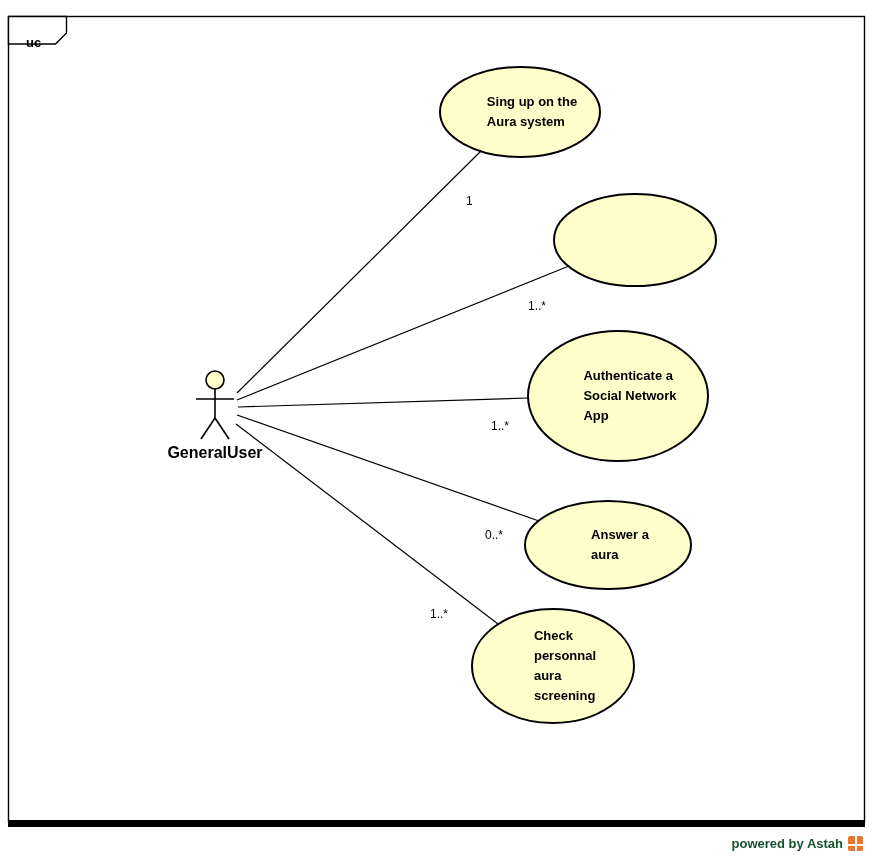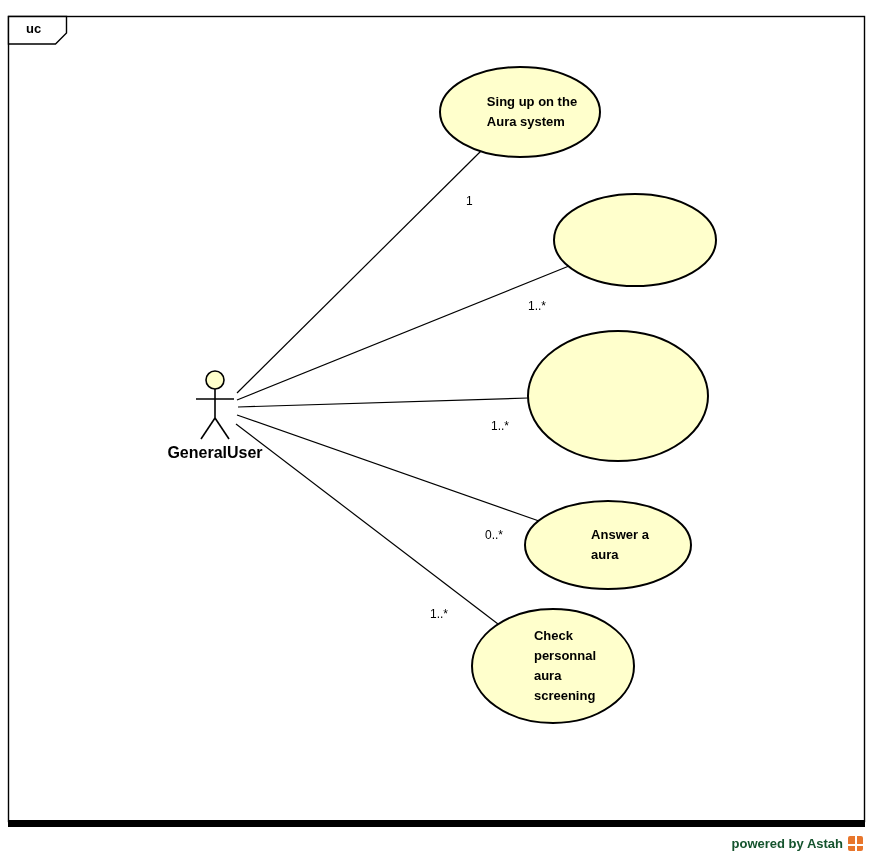"uc" .tab-label { top: 21px -> 35px }
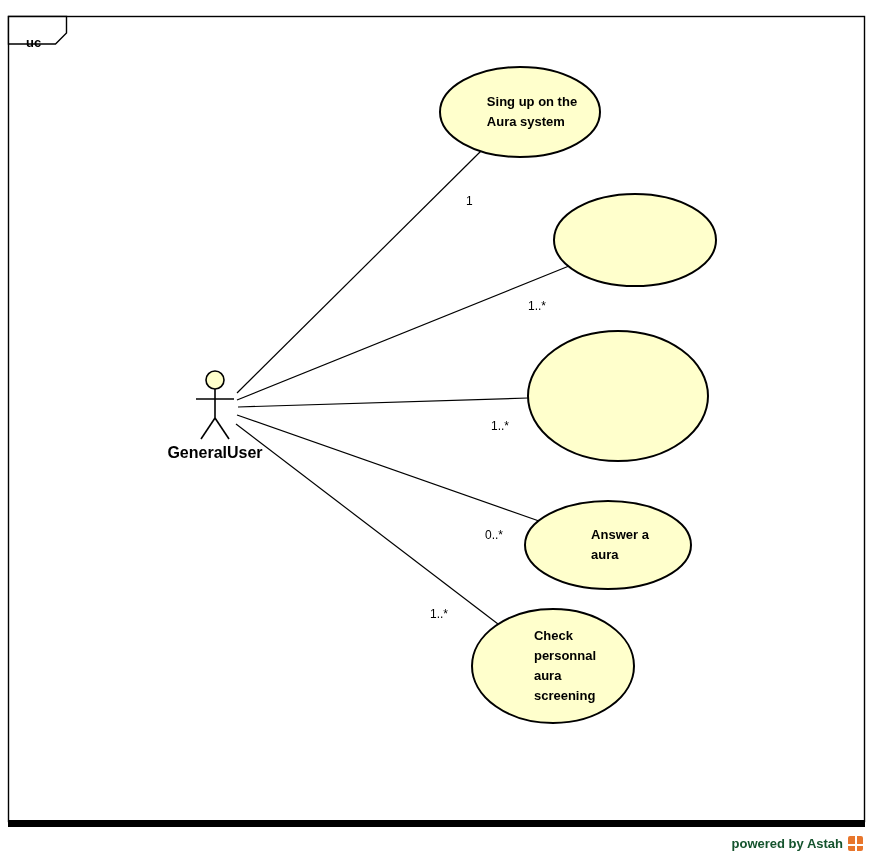"Authenticate a" div.uc-label { html: none -> <div> <span>Authenticate a Social Network App</span> </div> }
